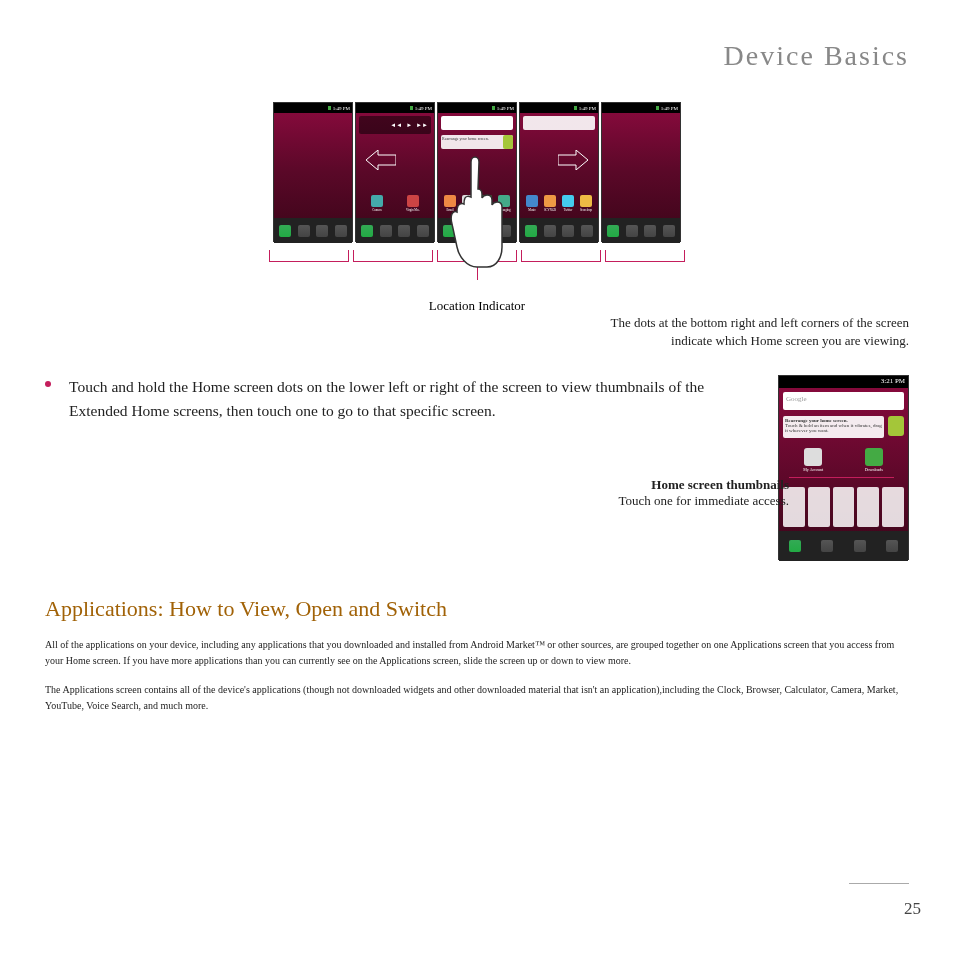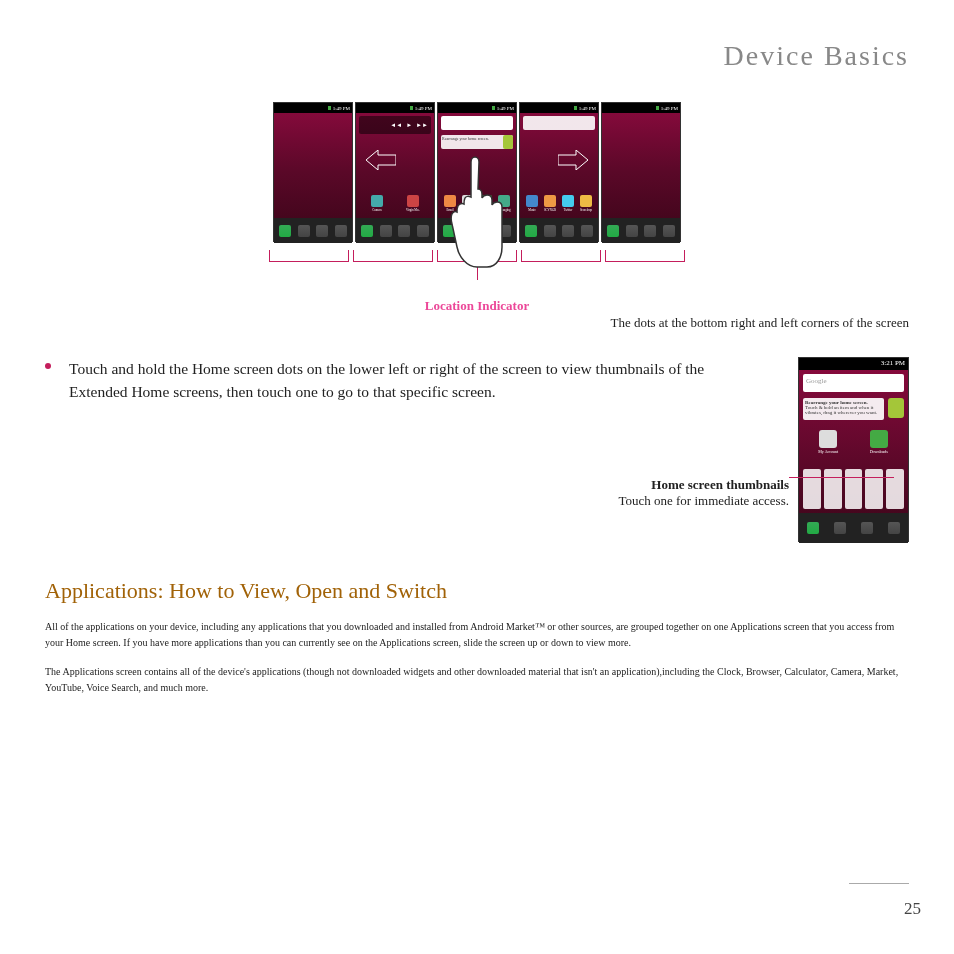"Location Indicator" .loc-title { color: #ec4899 -> #000000; font-weight: bold -> normal }
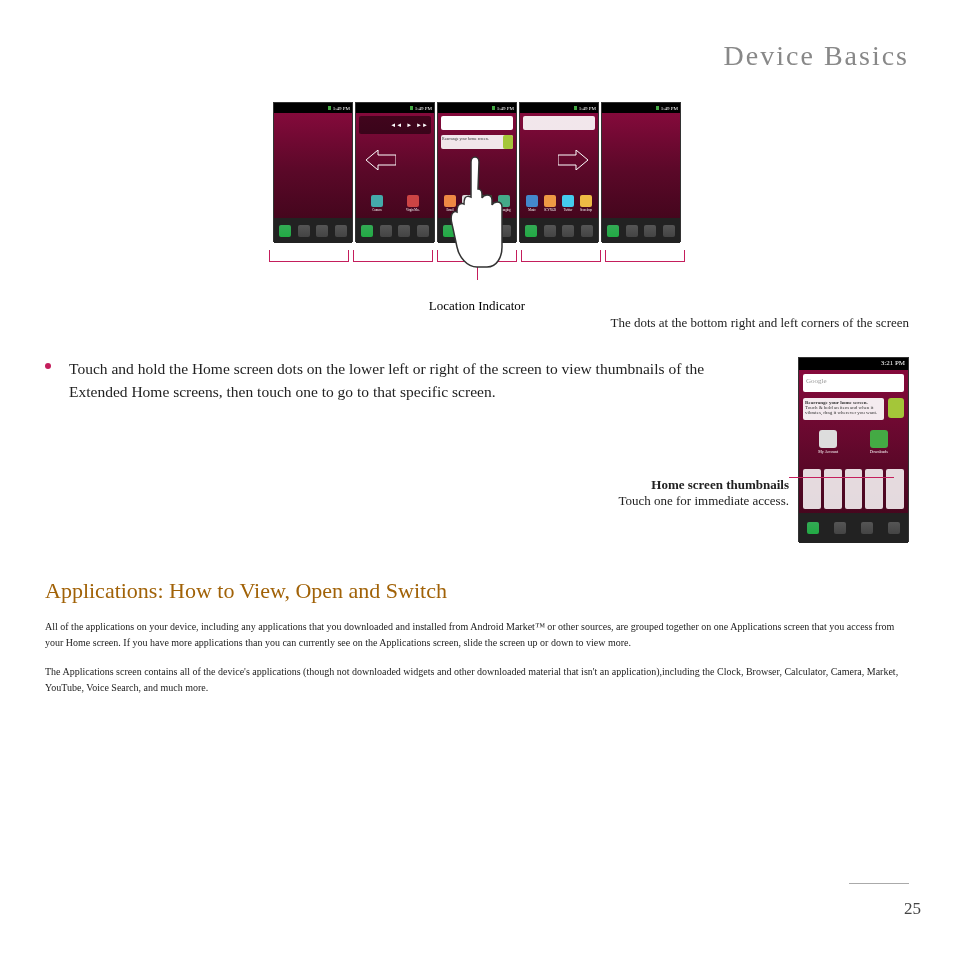"indicate which Home screen you" div.loc-desc { html: none -> <div>indicate which Home screen you are viewing.</div> }
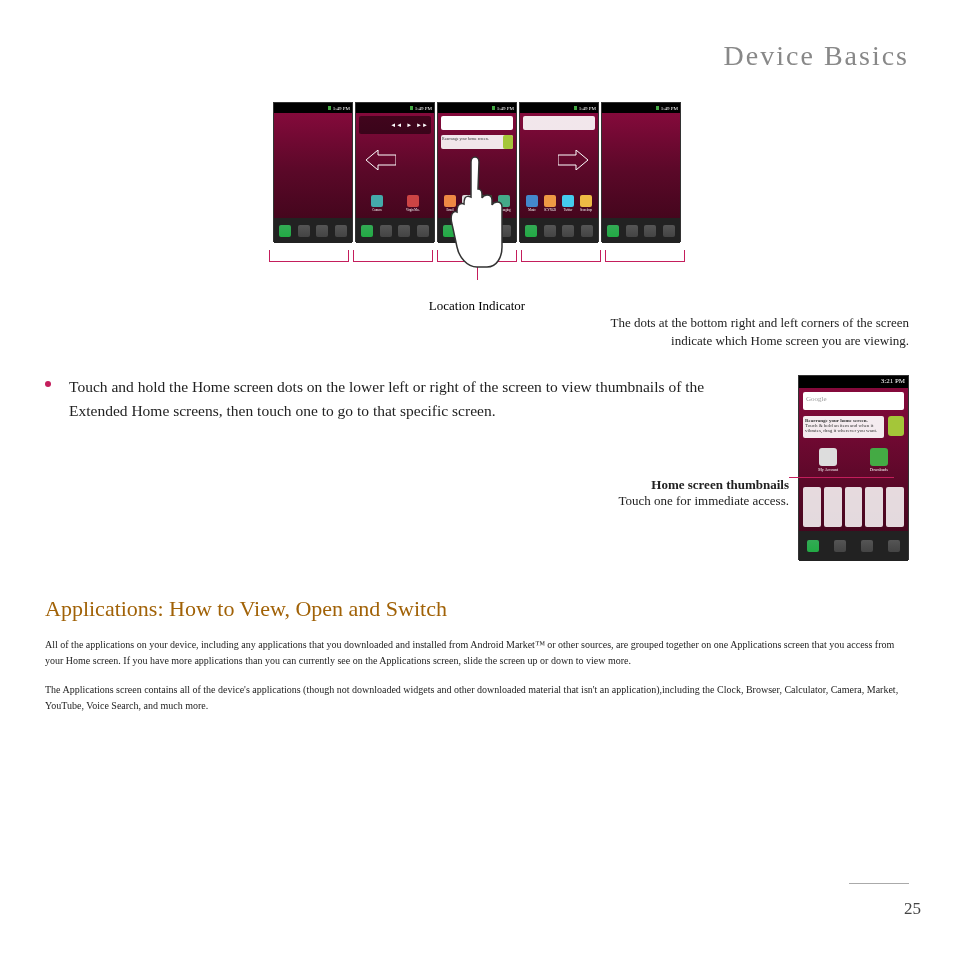"3:21 PM" .thumbnail-phone { width: 111px -> 131px }
